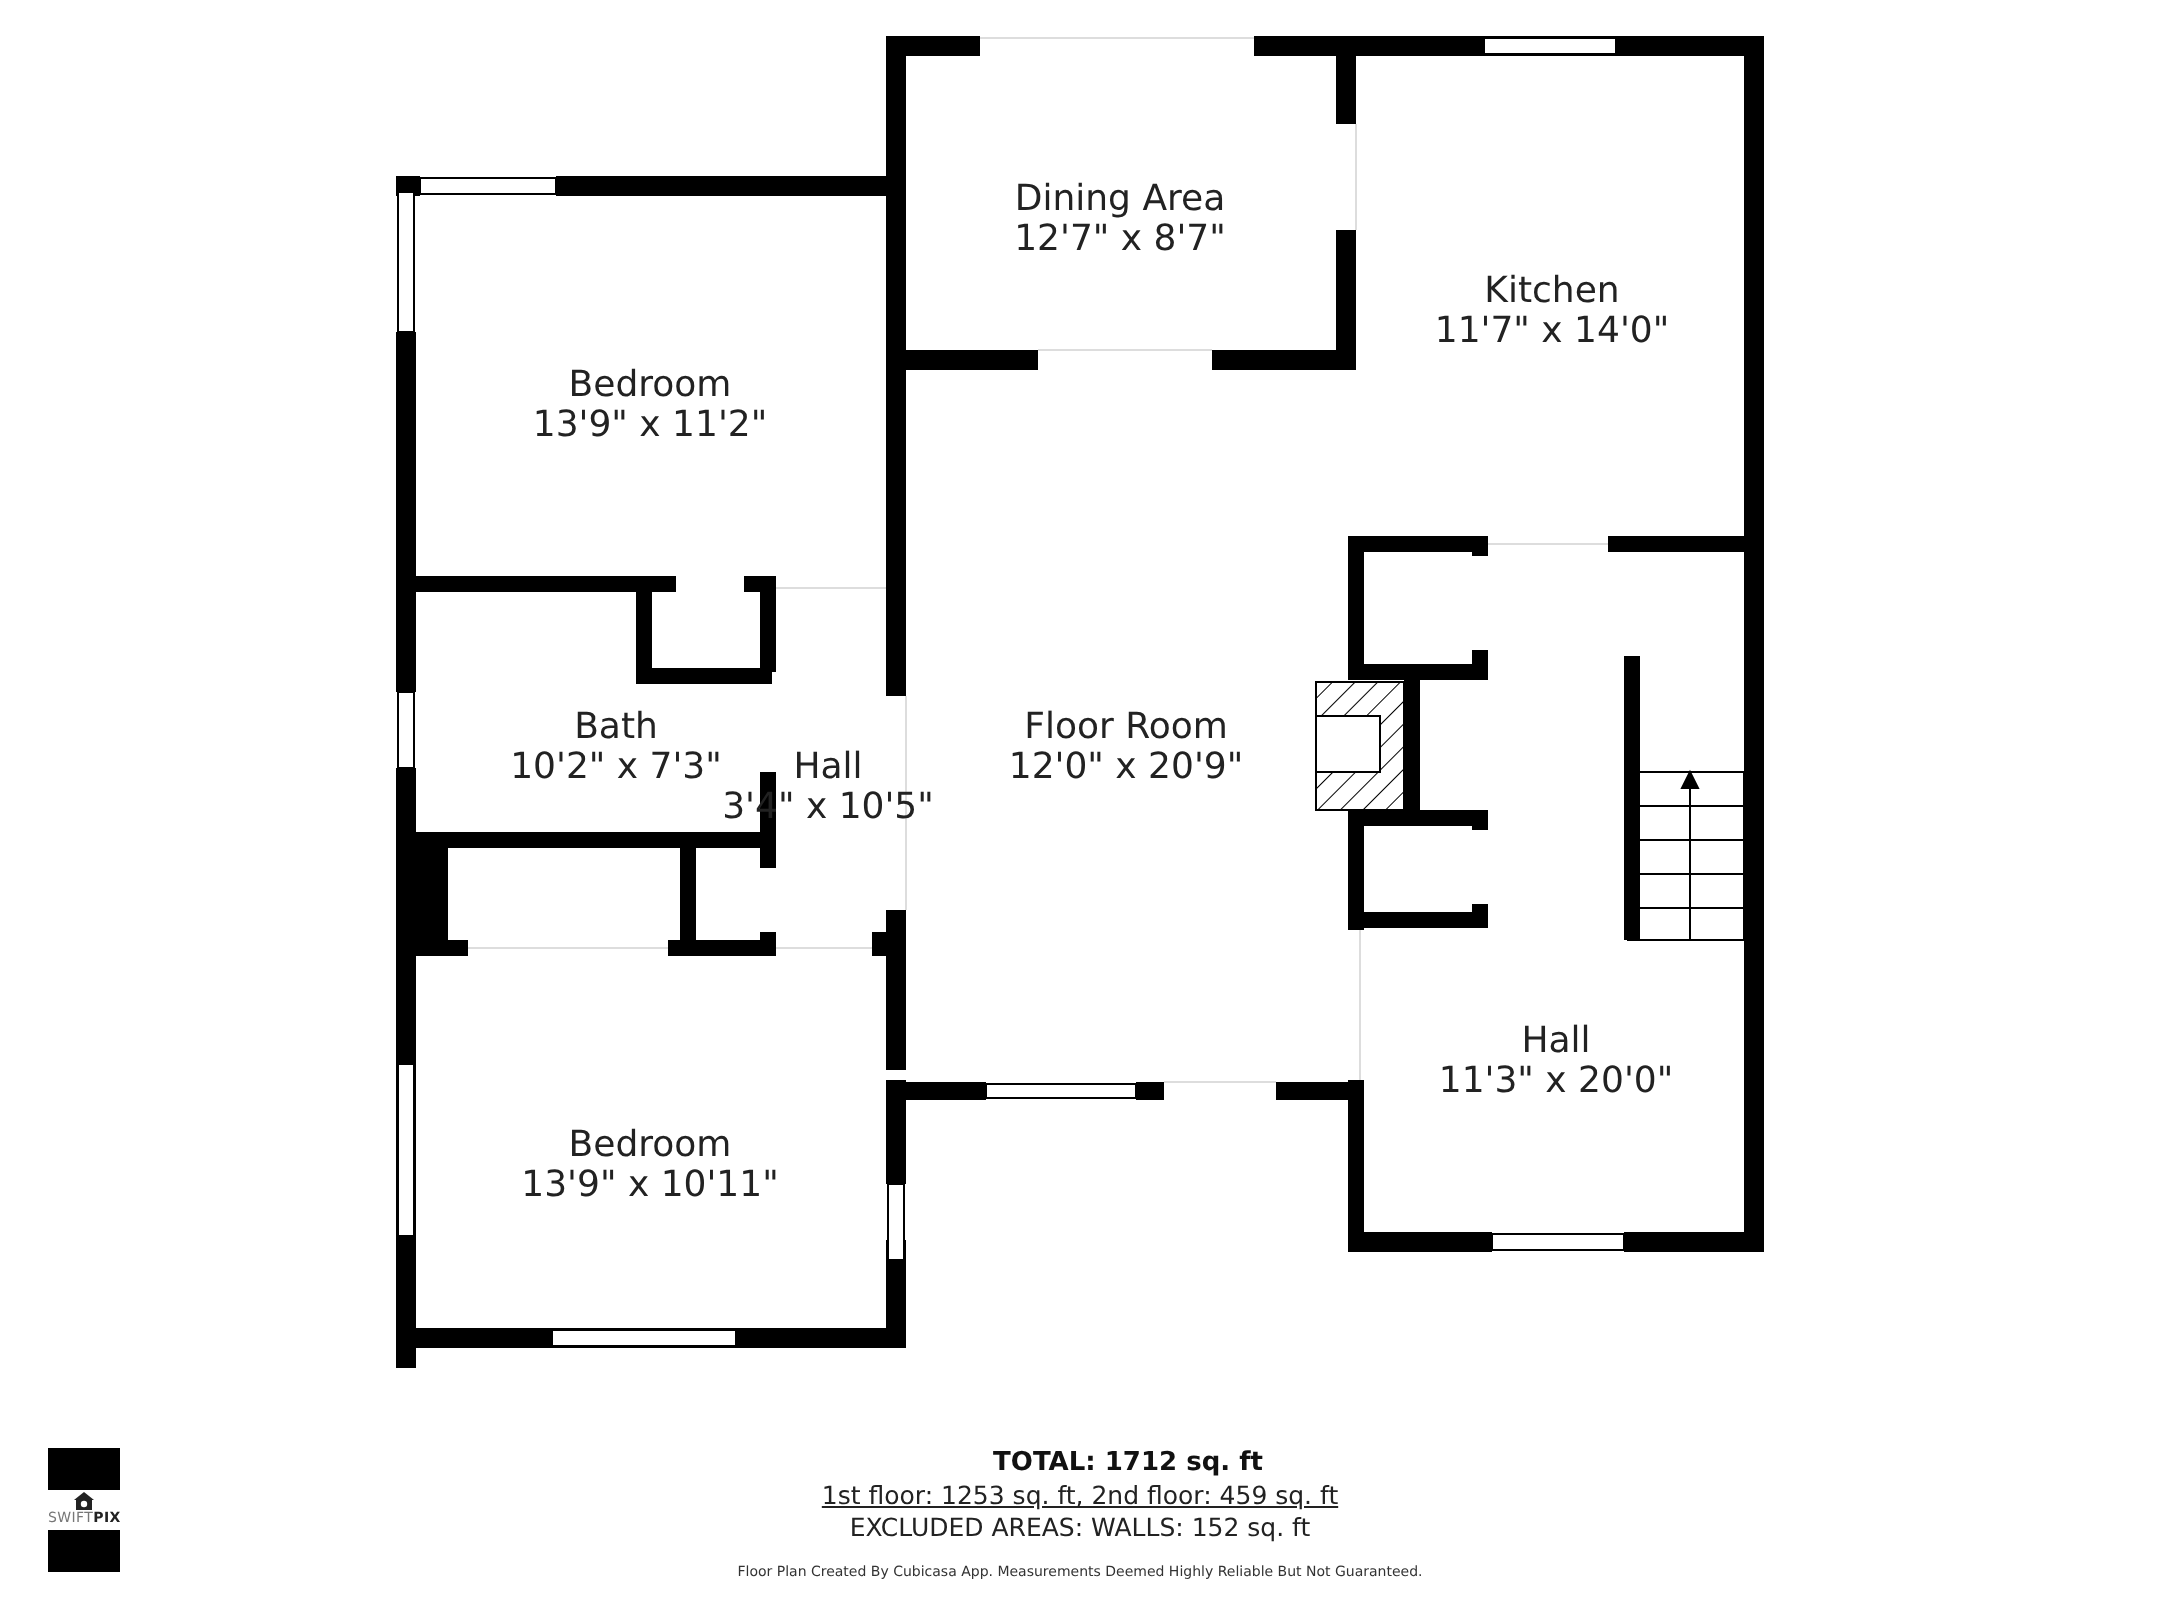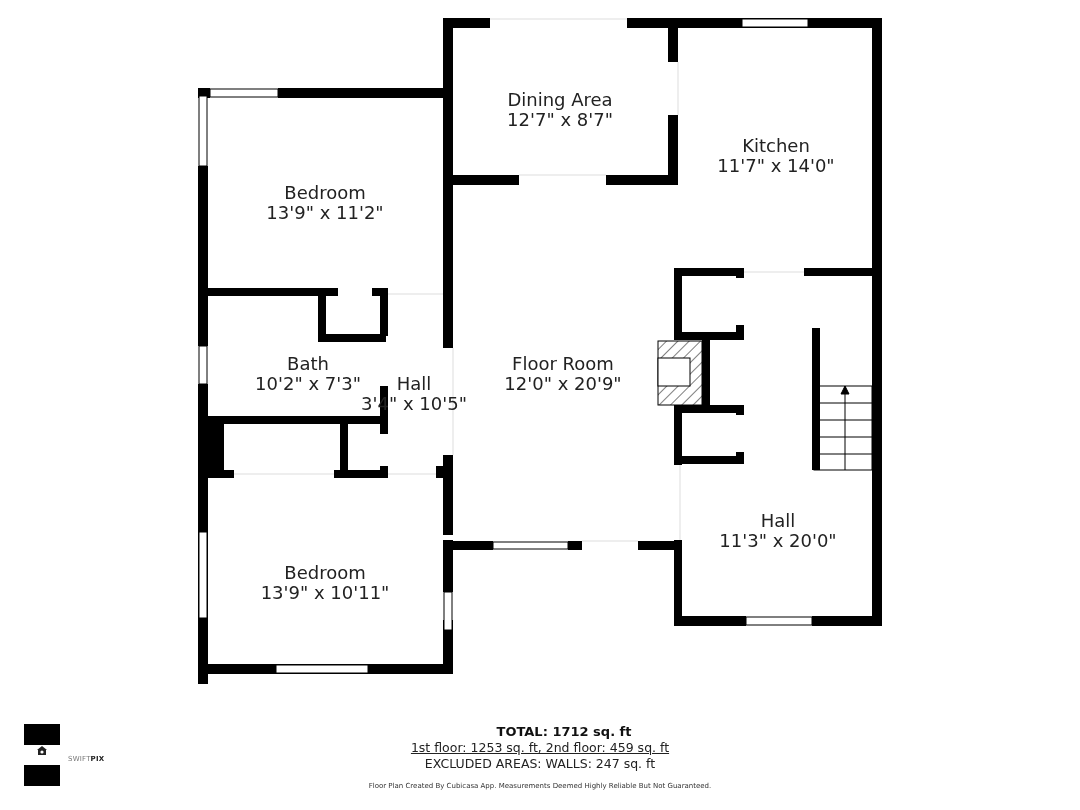"SWIFTPIX" .logo .brand { margin-left: 44px -> none }
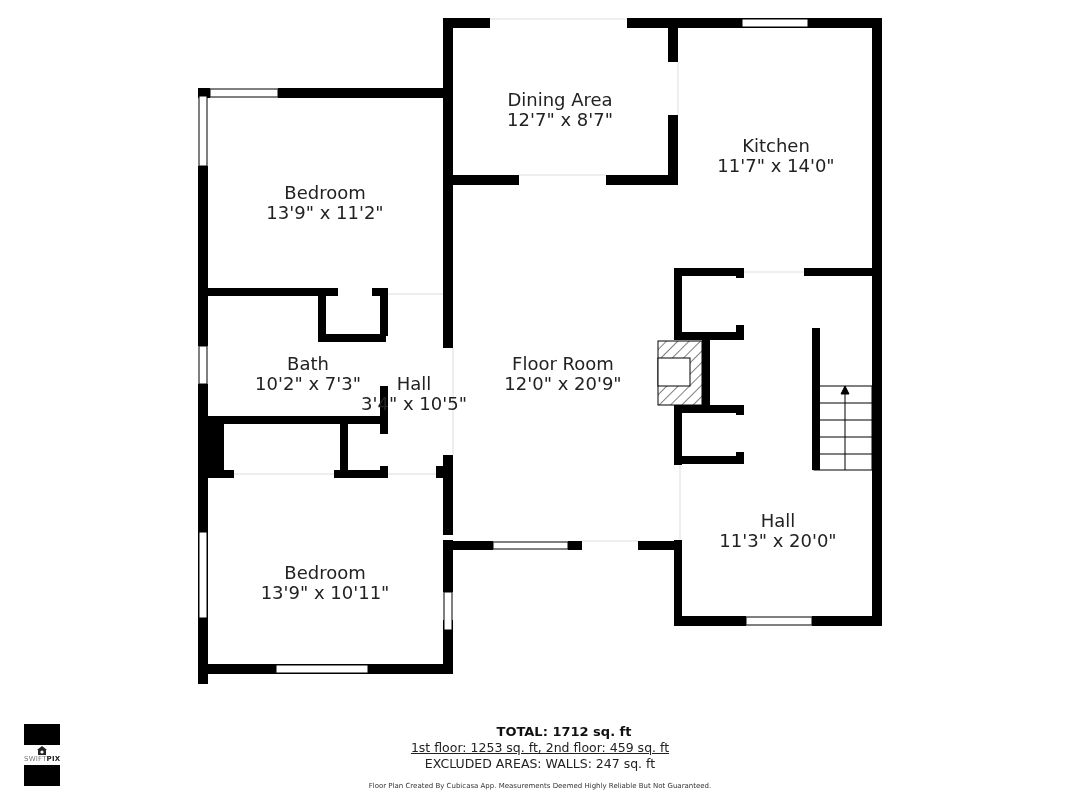"EXCLUDED AREAS: WALLS: 247 sq." div.footer { text: 247 -> 152 }
